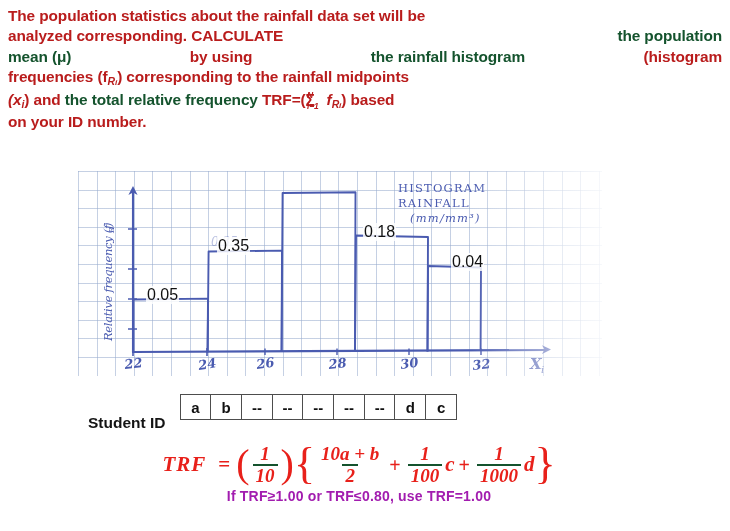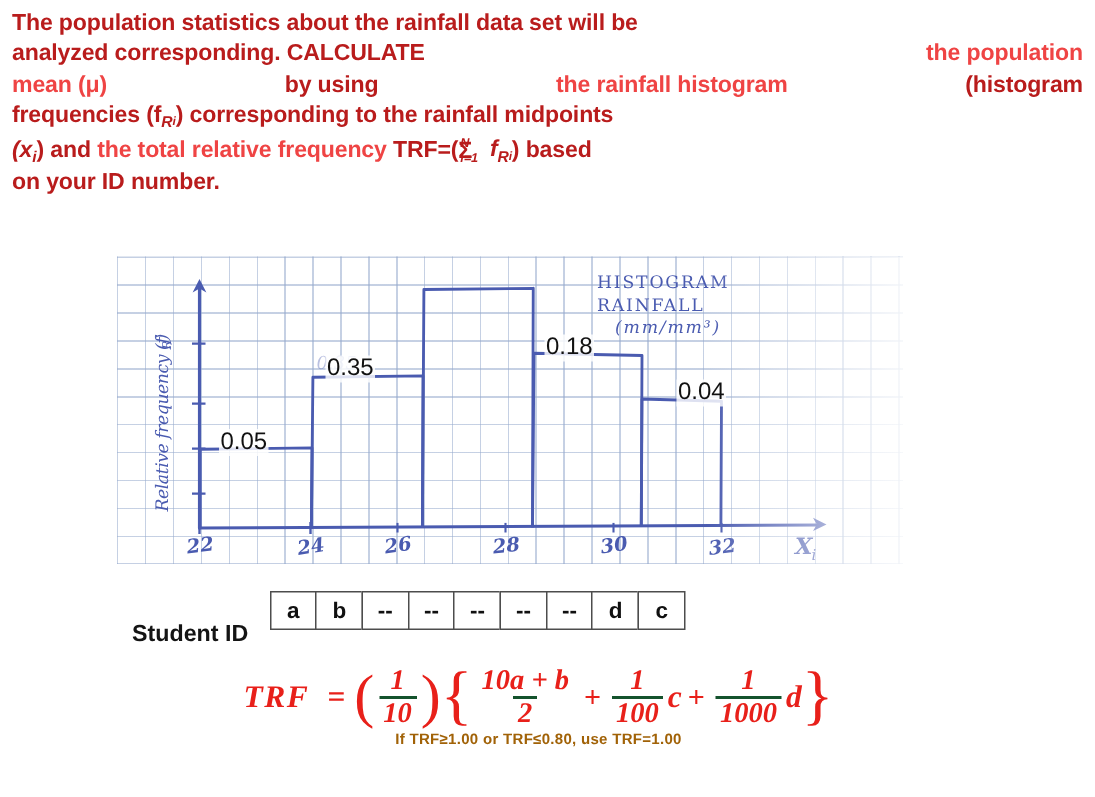"the population" #statement .red { color: #ef4444 -> #14532d }
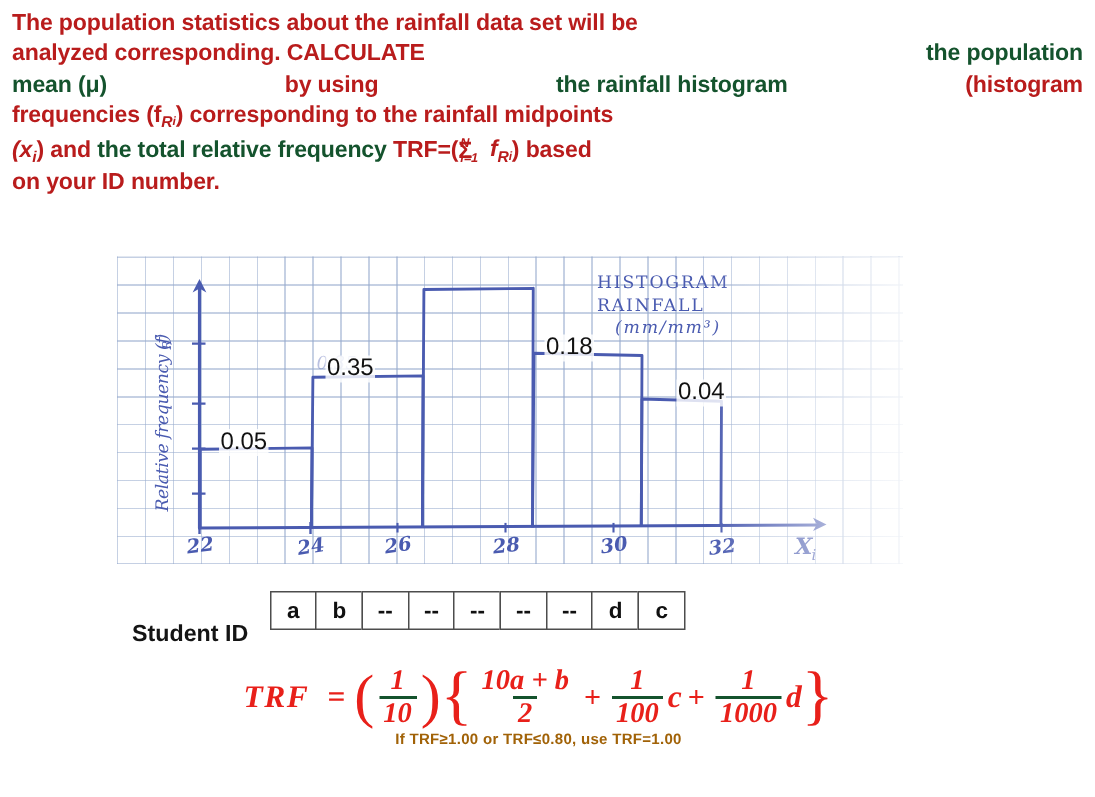"If TRF≥1.00 or TRF≤0.80, use" #fnote { color: #a16207 -> #a21caf; font-size: 10px -> 14px }
